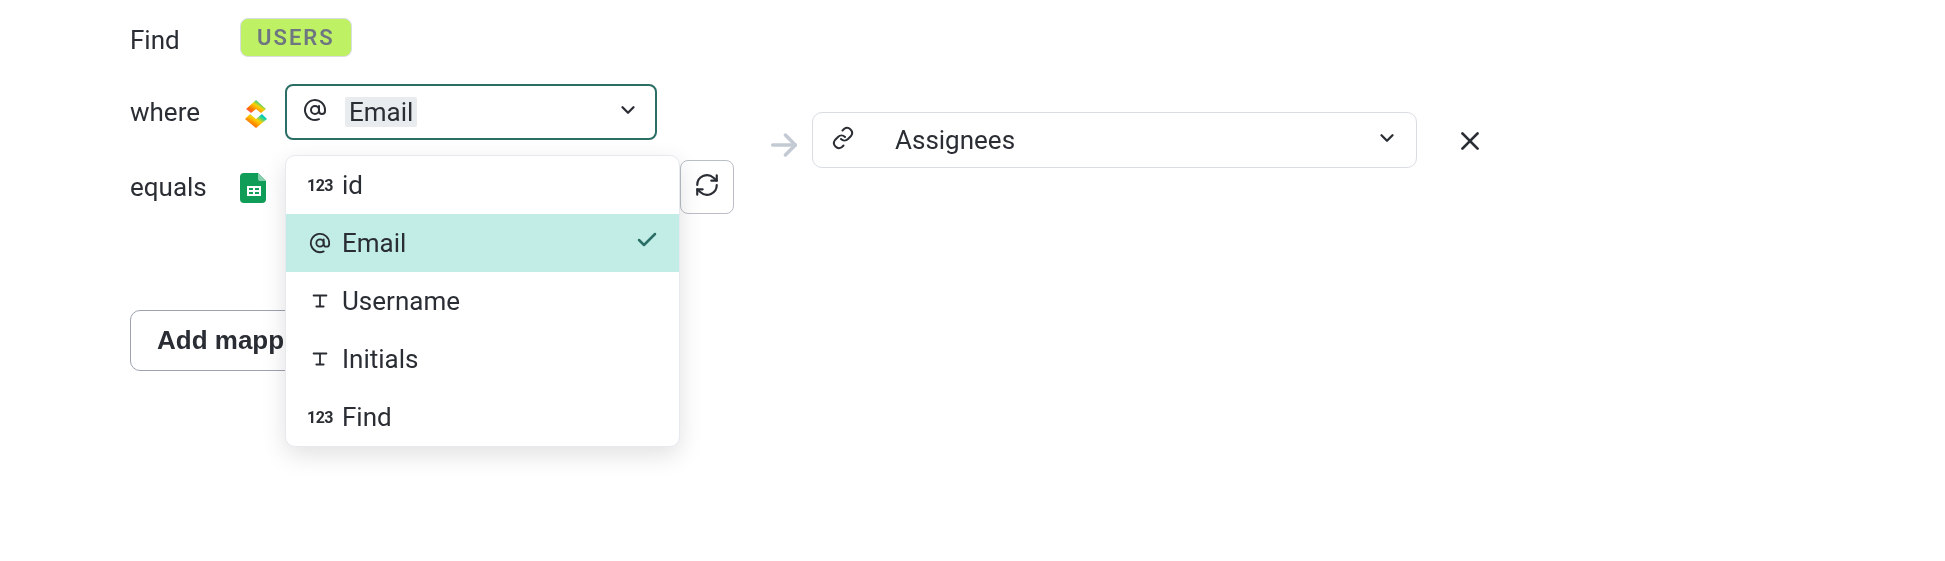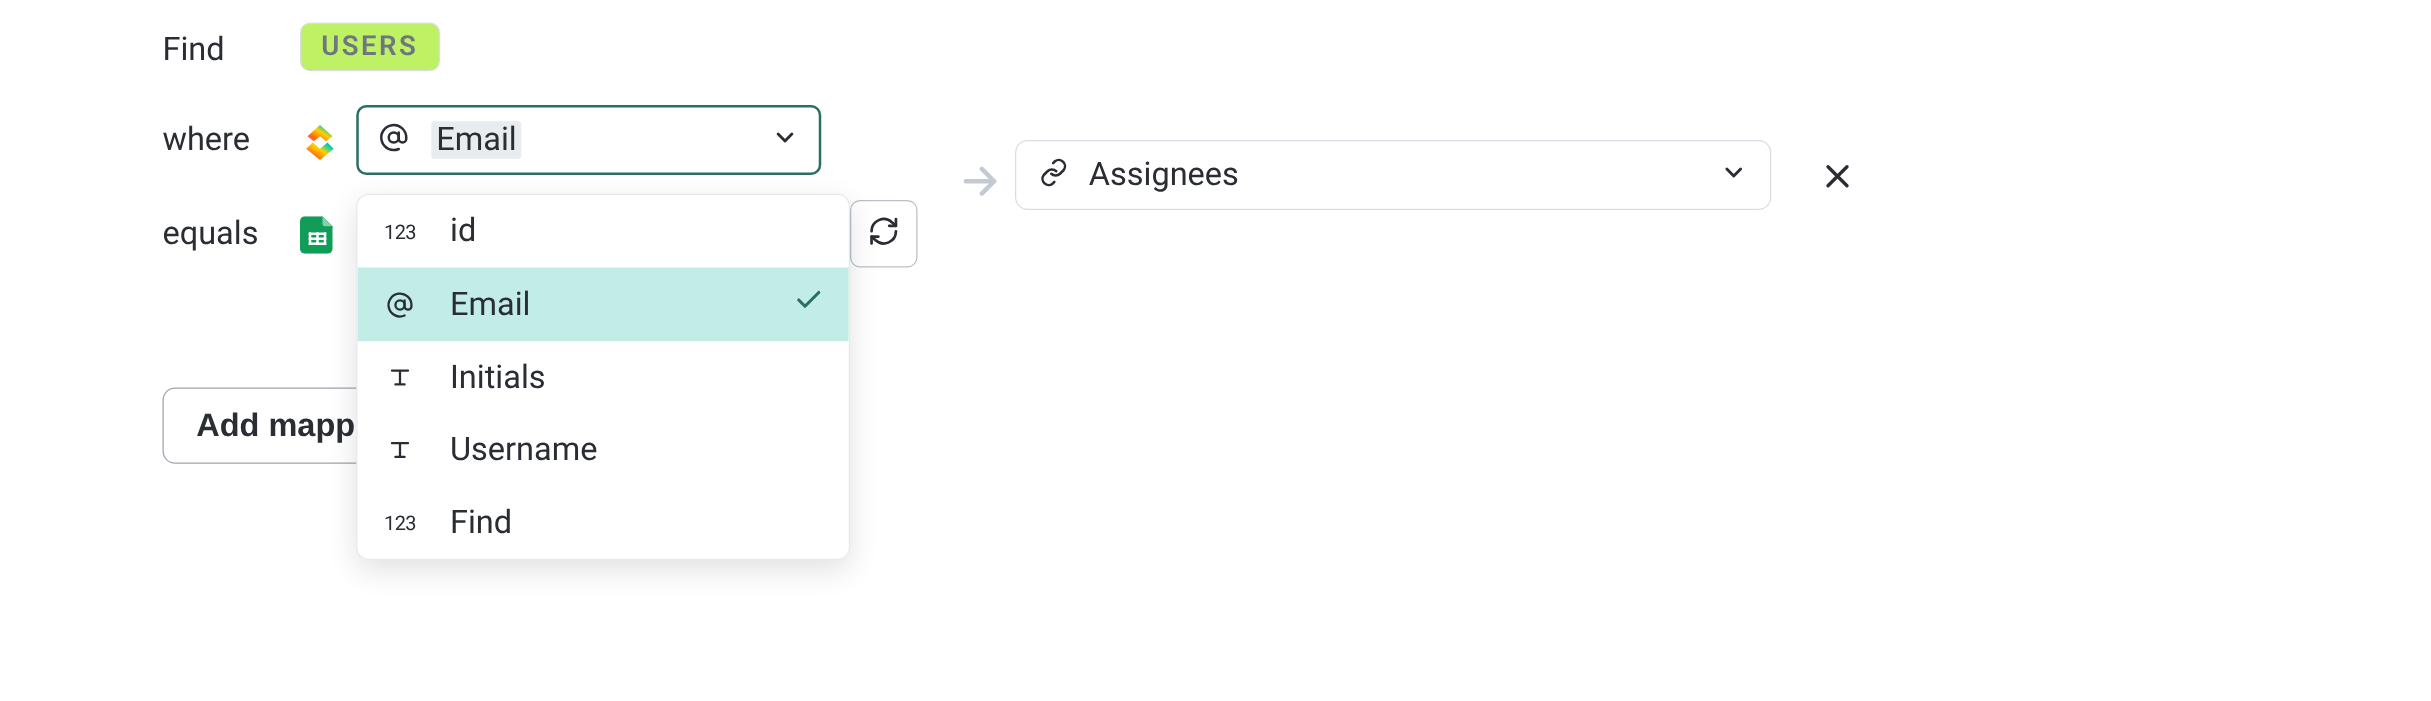"Assignees" .assignees-select { gap: none -> 24px }
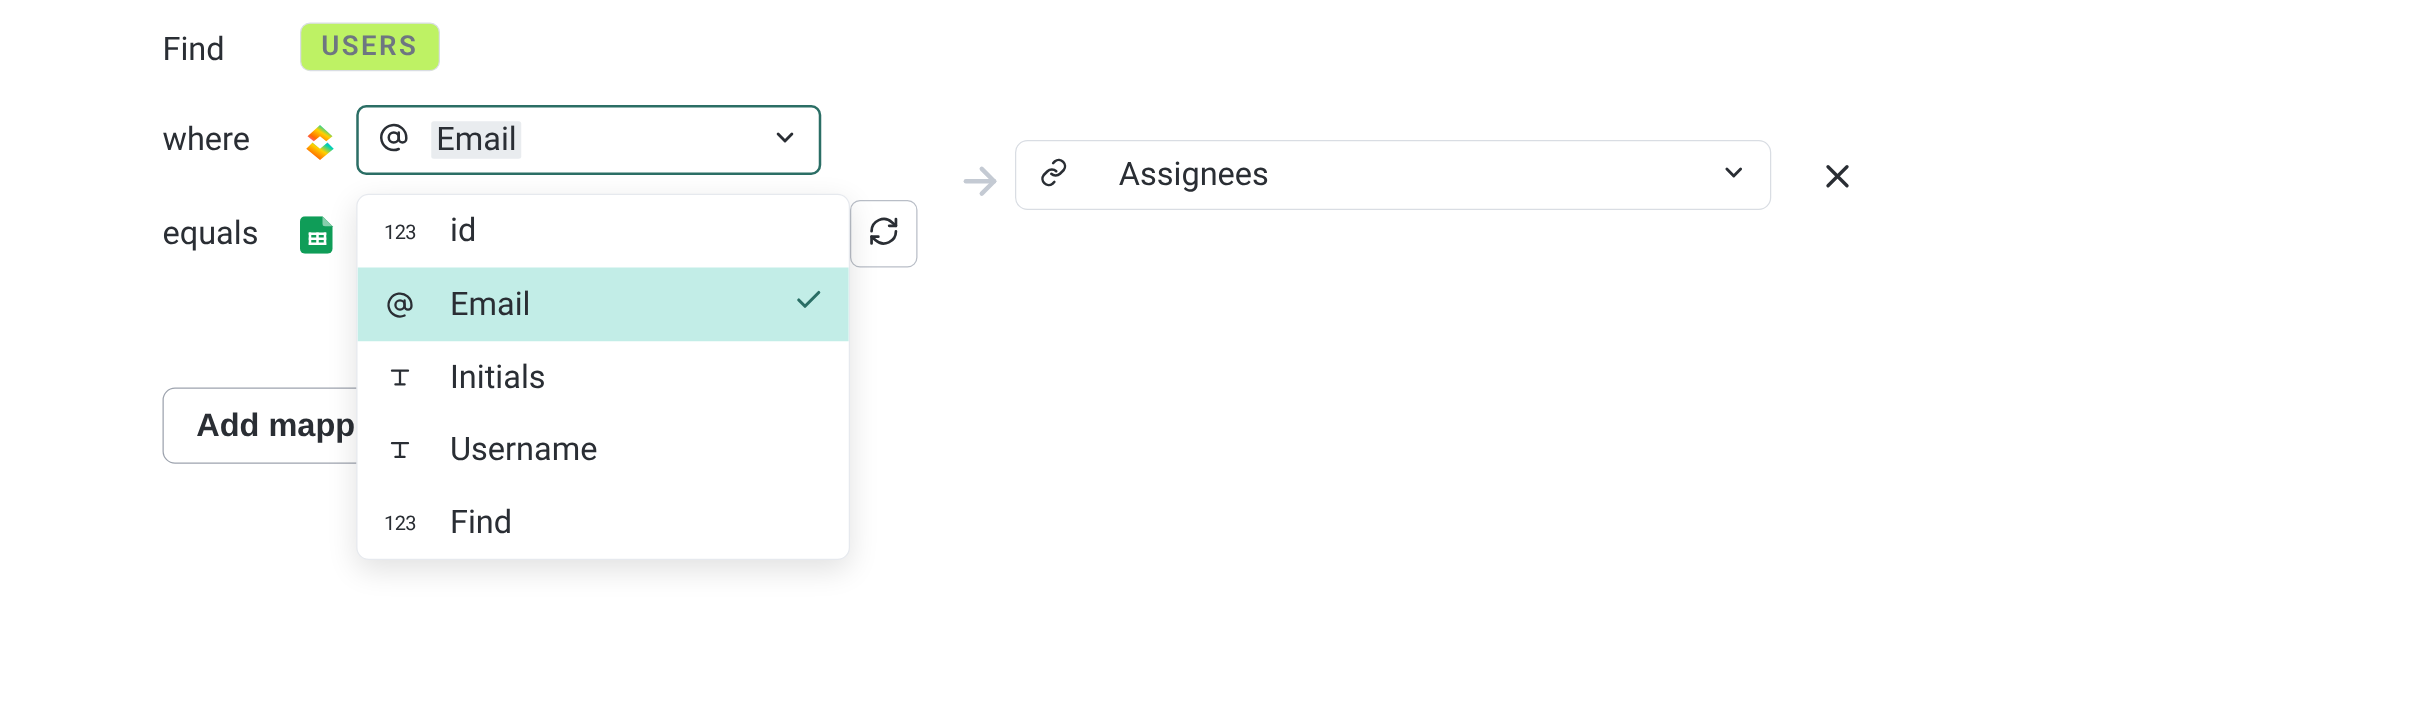"123" .num-badge { font-weight: 400 -> 700 }
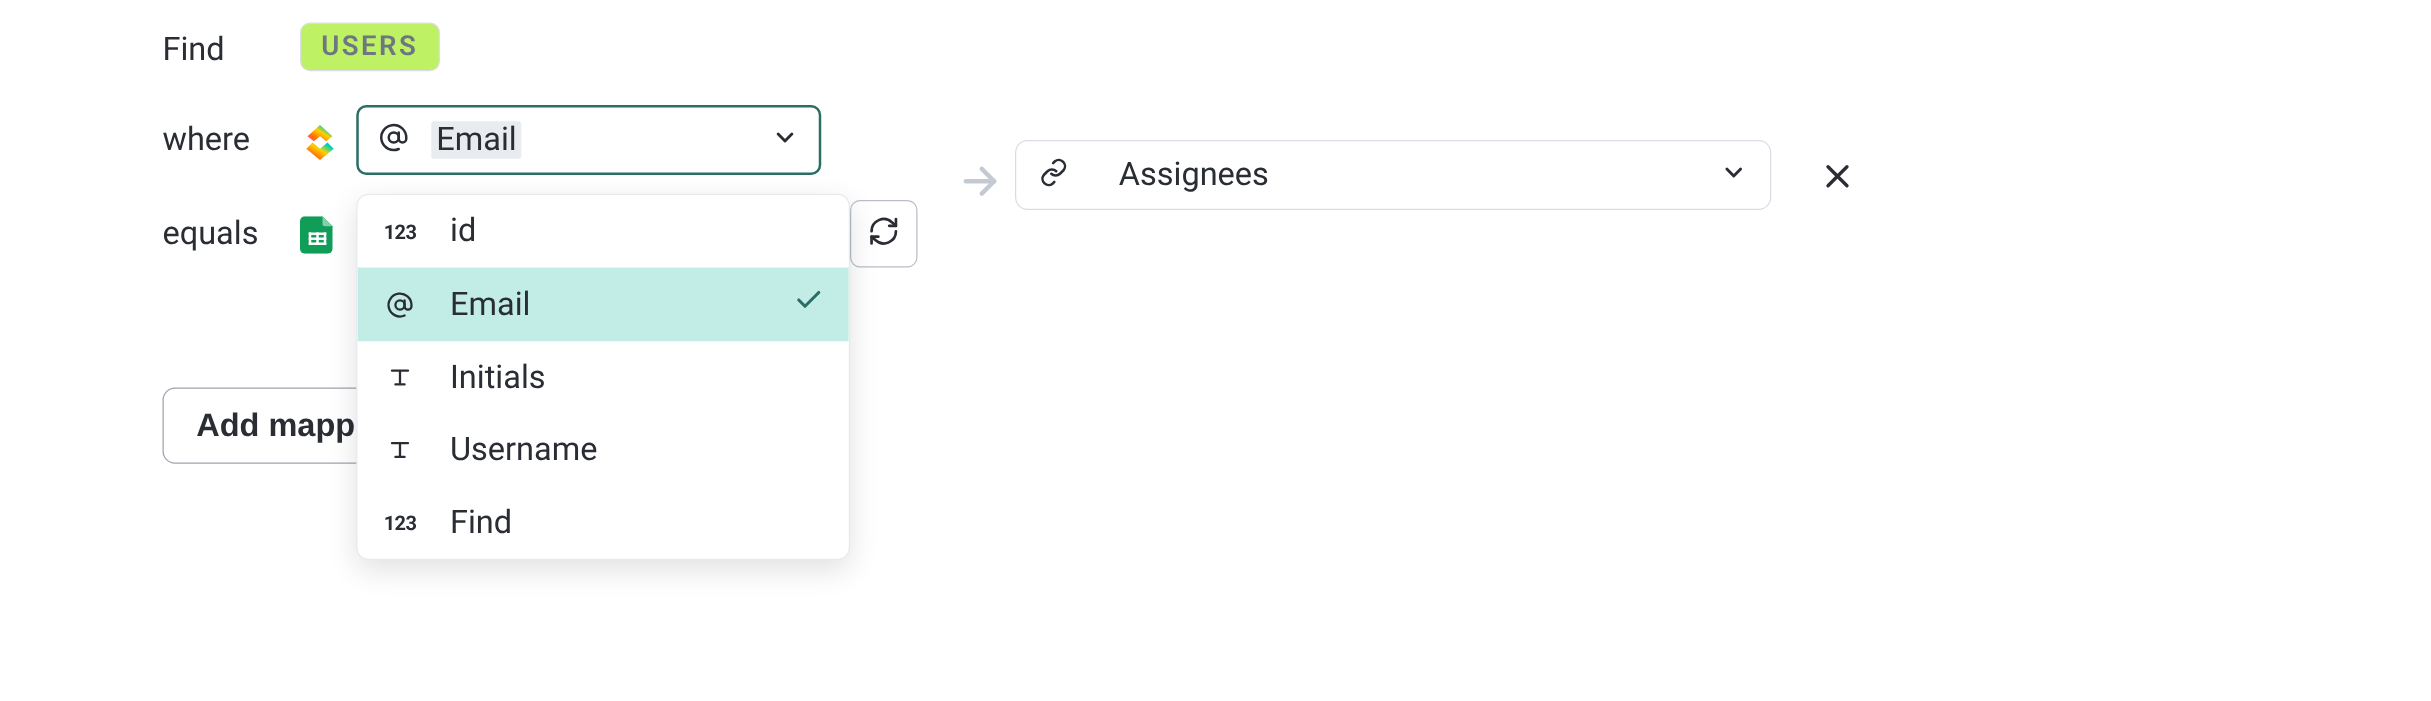"id" .dropdown-item .lbl { margin-left: 26px -> 8px }
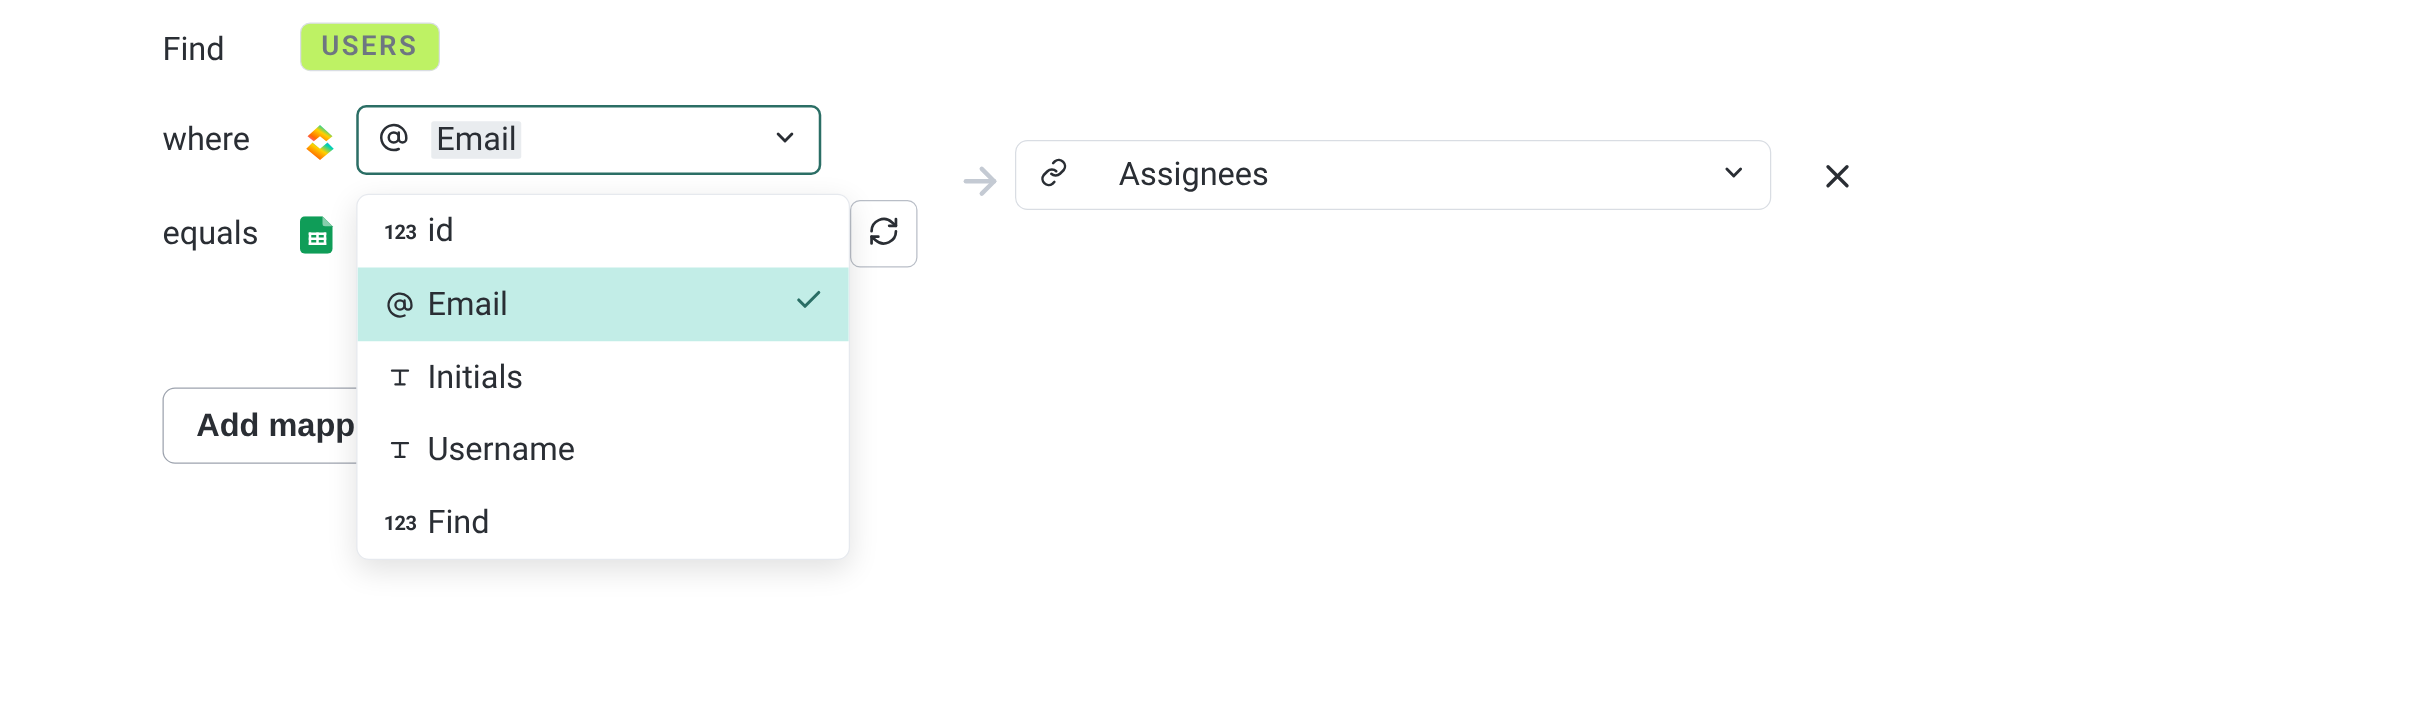"Initials" div.dropdown-item { order: before "Username" -> after "Username" }
